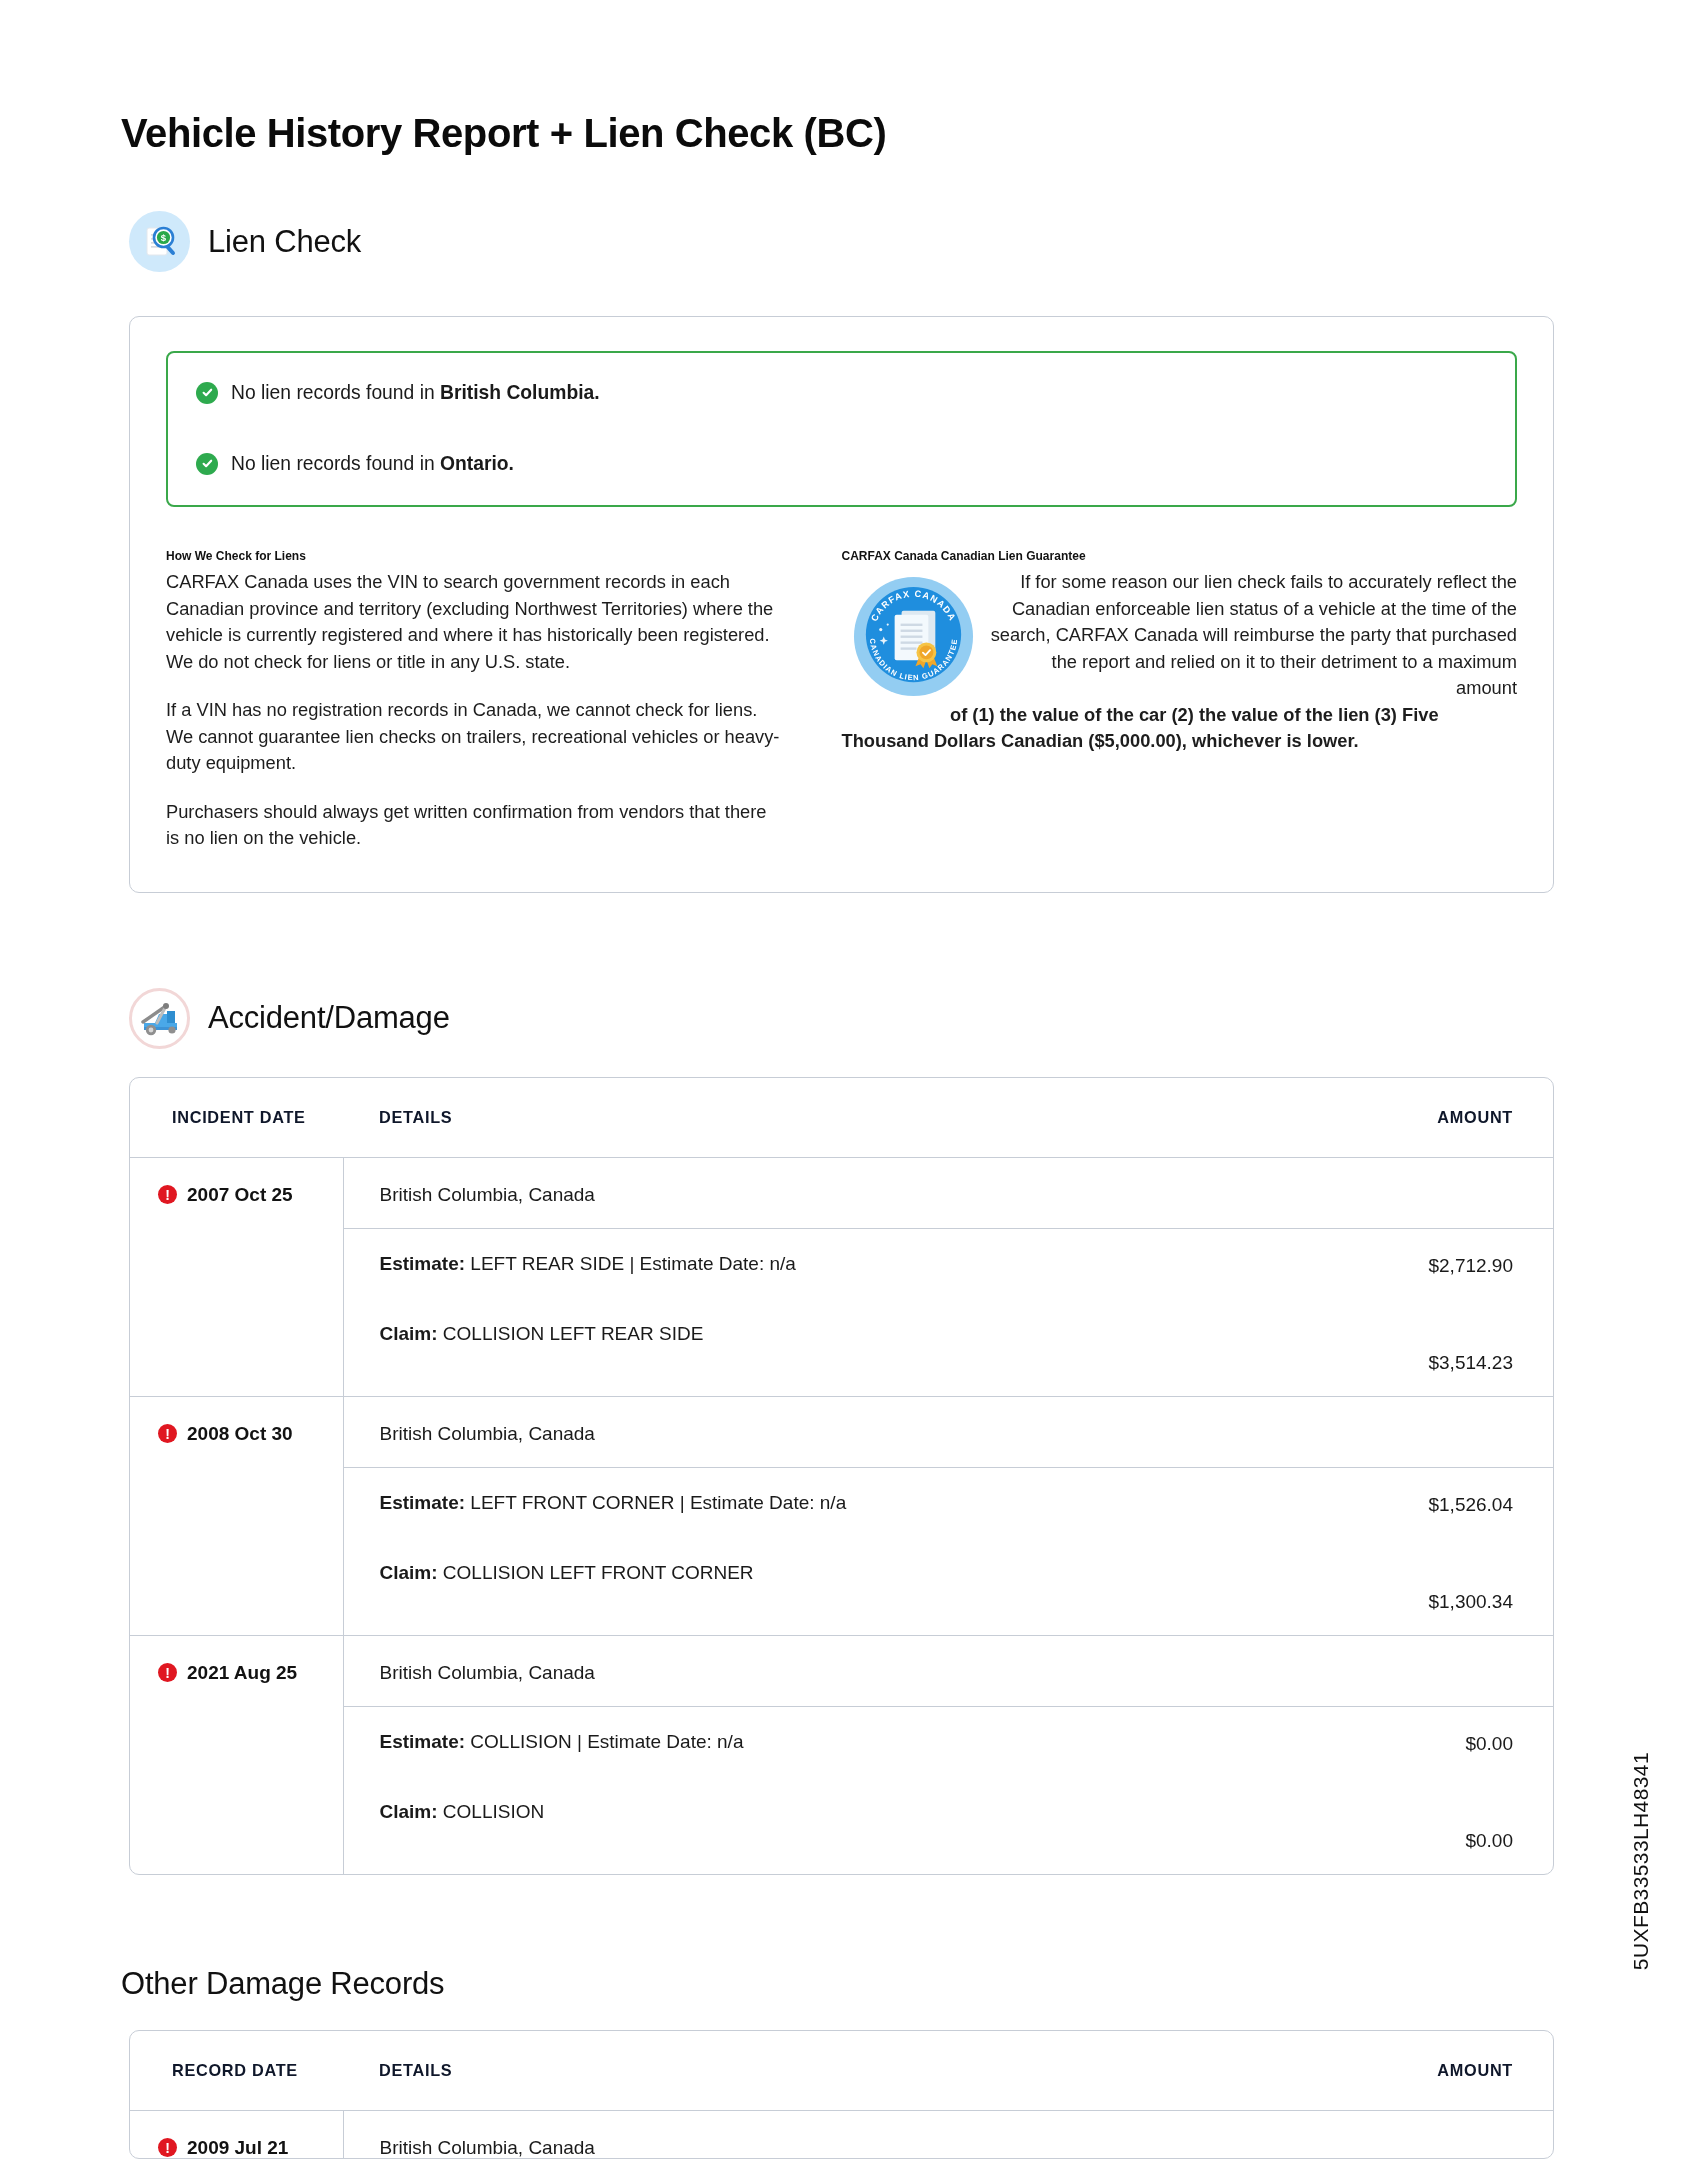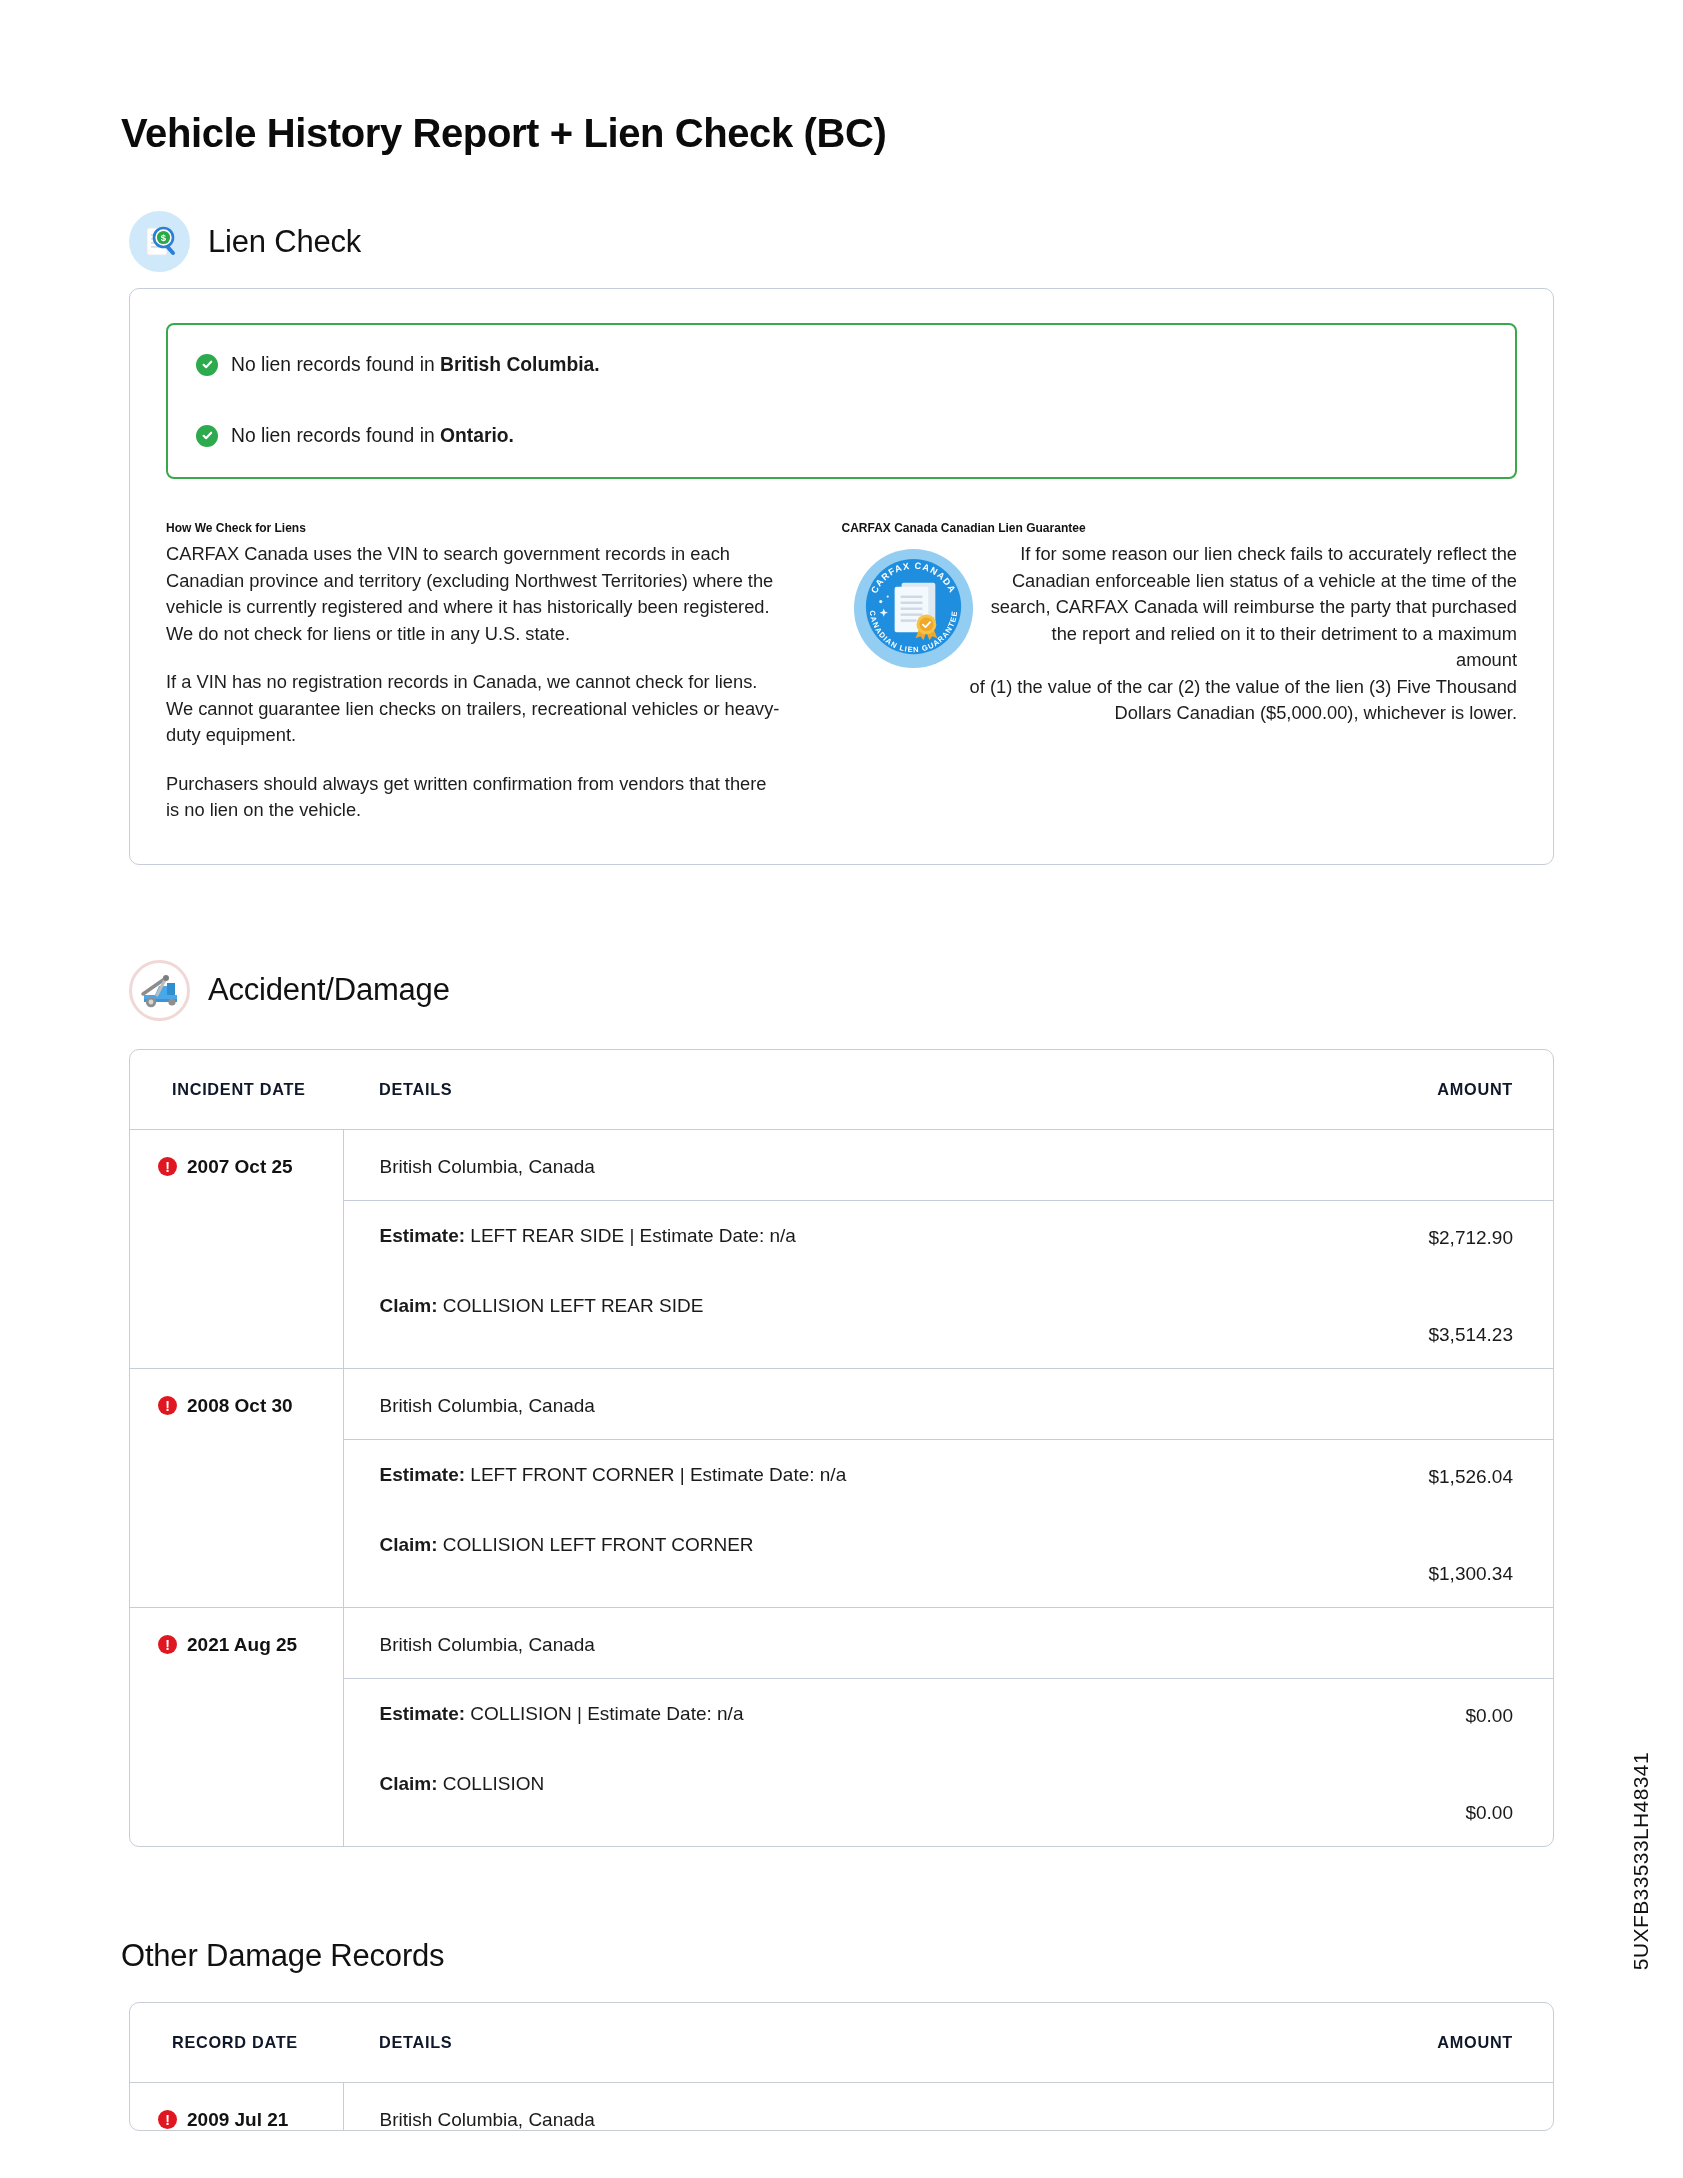"No lien records found in" .card { margin: 16px 129px 0 129px -> 44px 129px 0 129px }
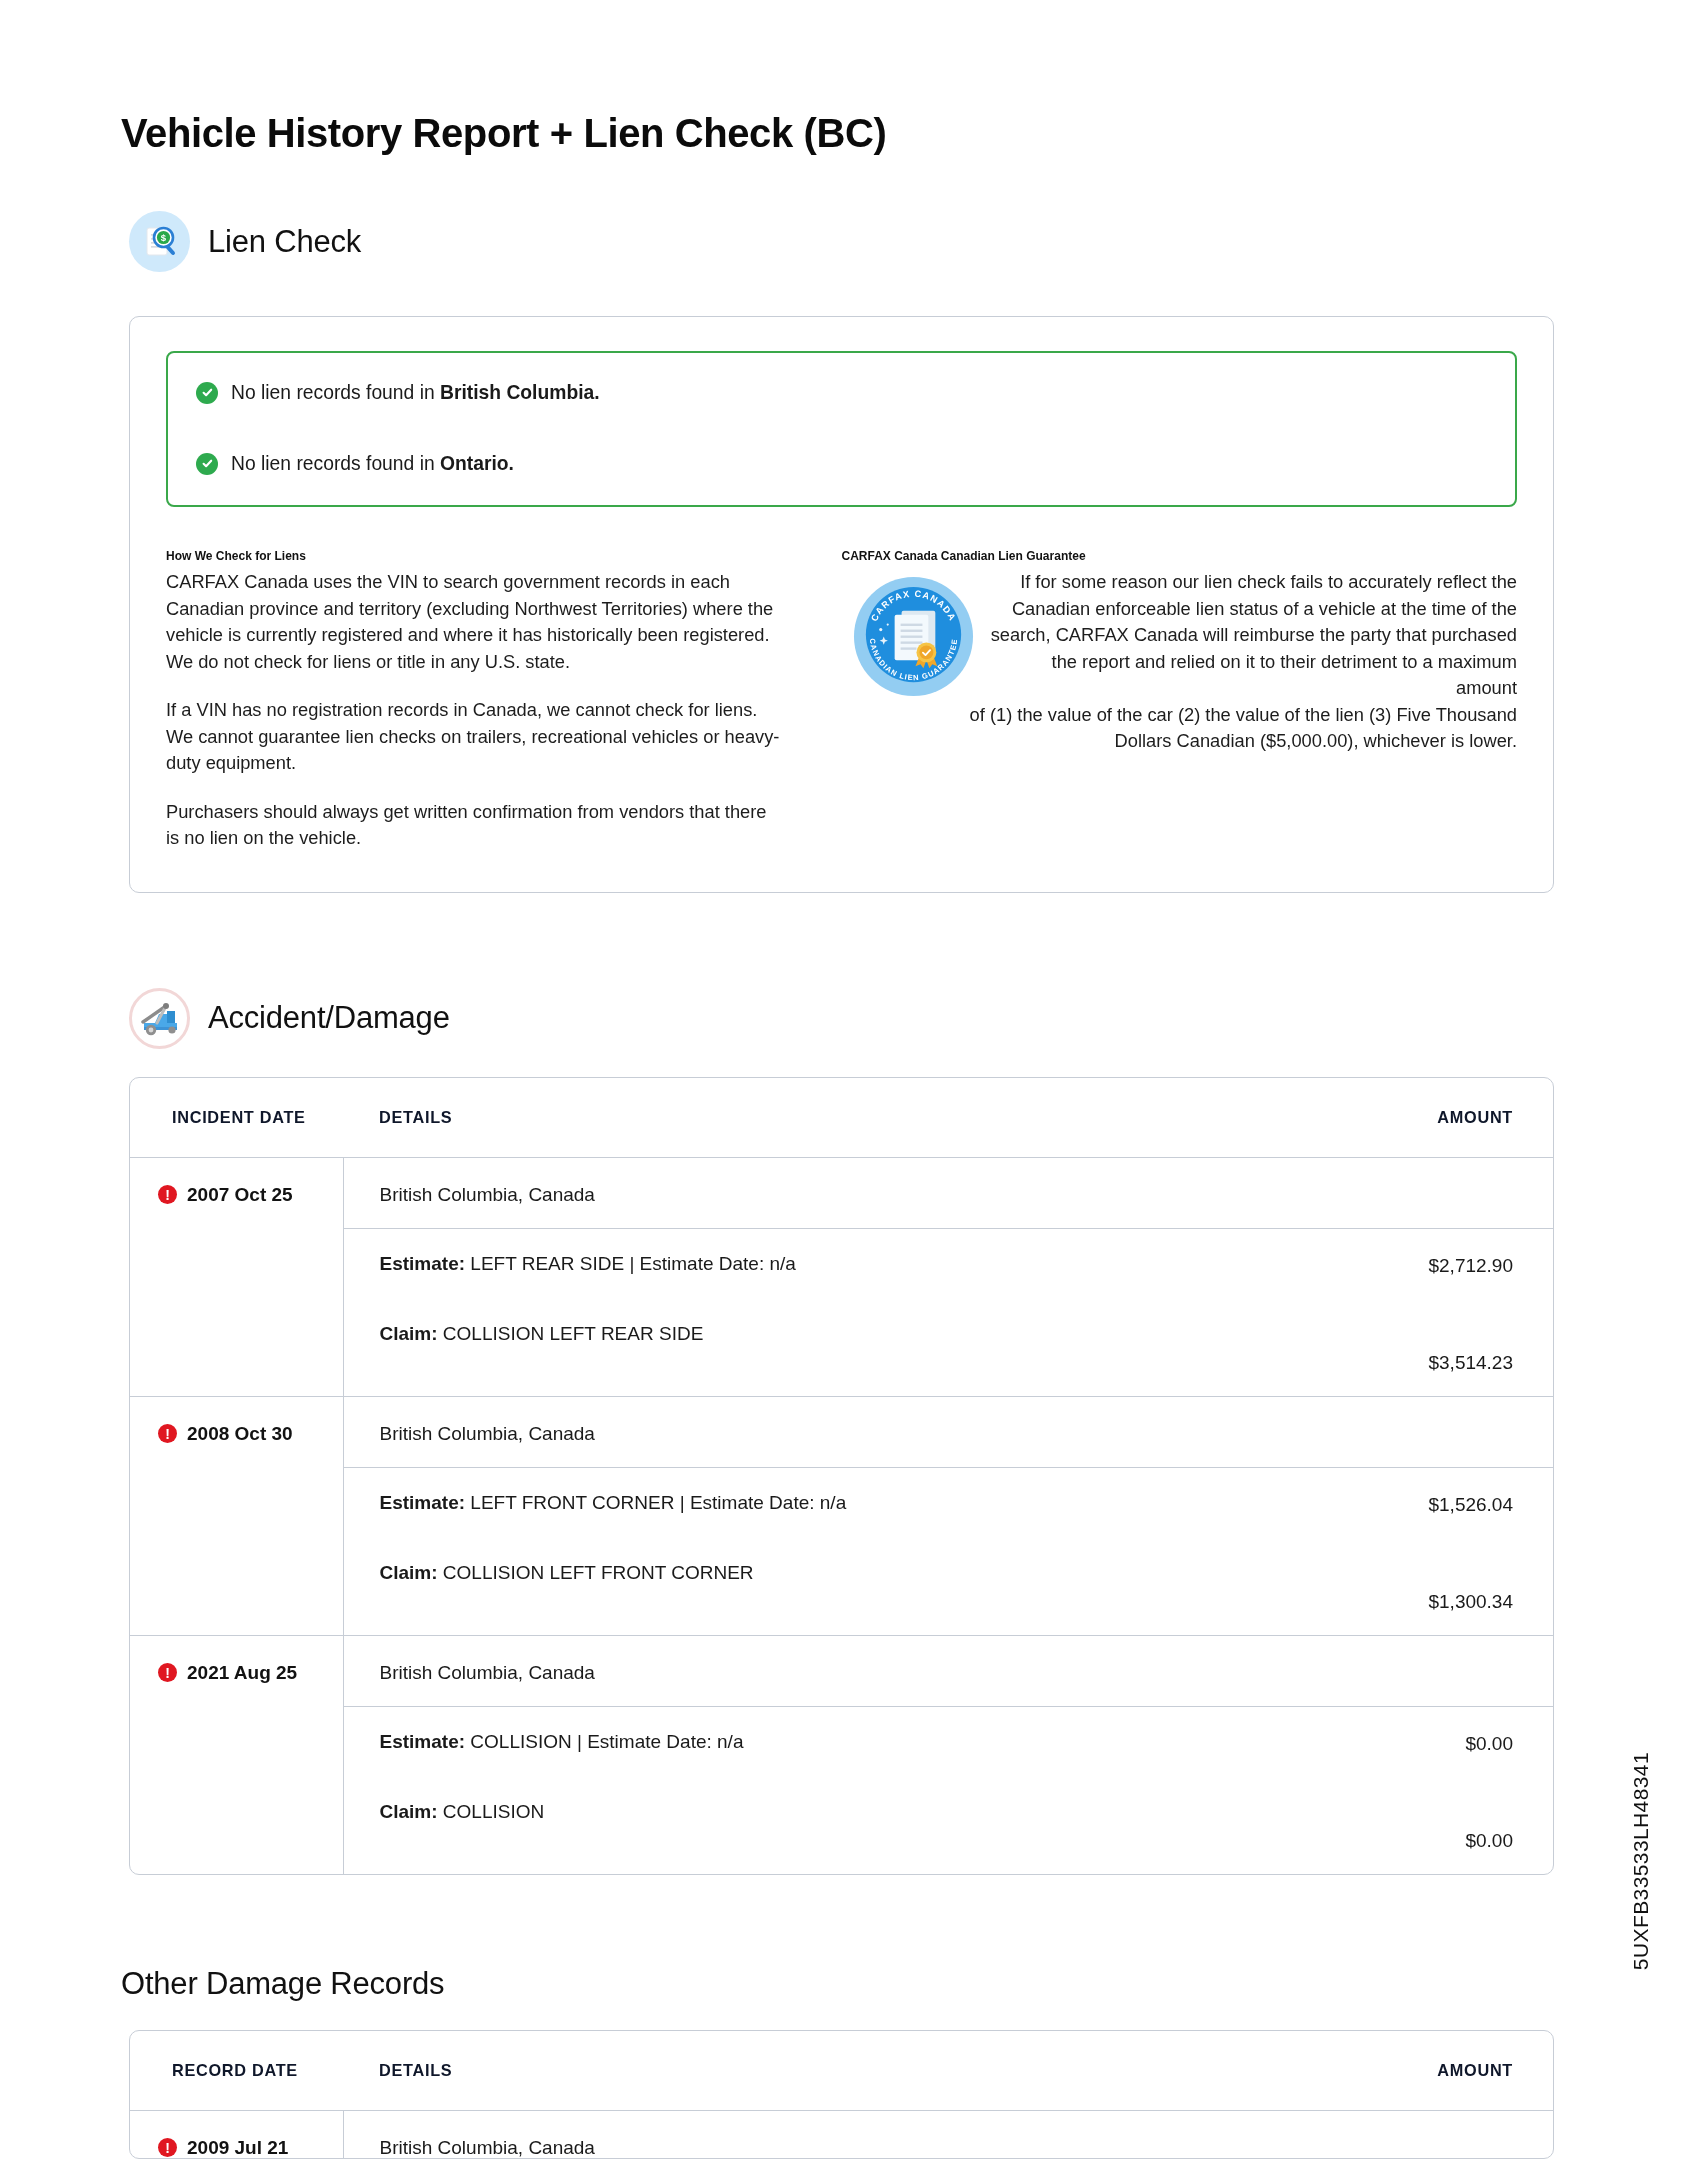"of (1) the value of" .guarantee-text .tail { font-weight: none -> bold; text-align: right -> left }
